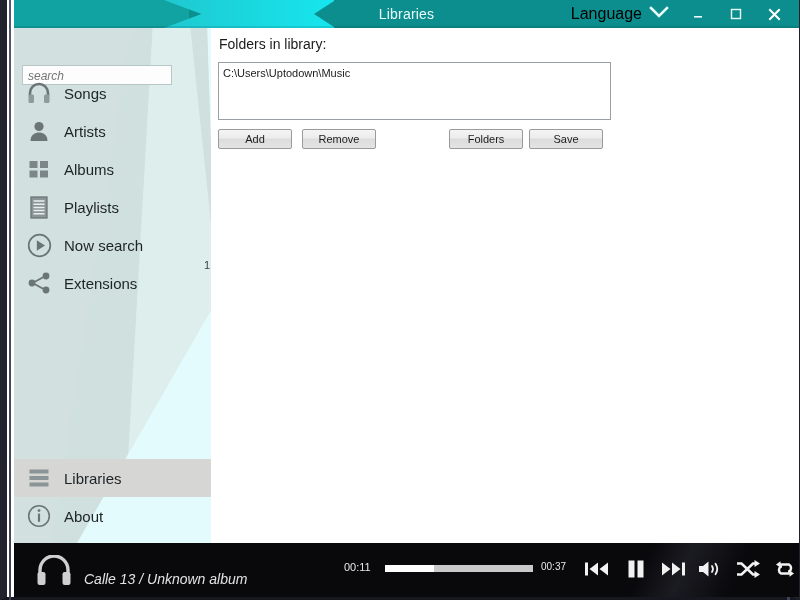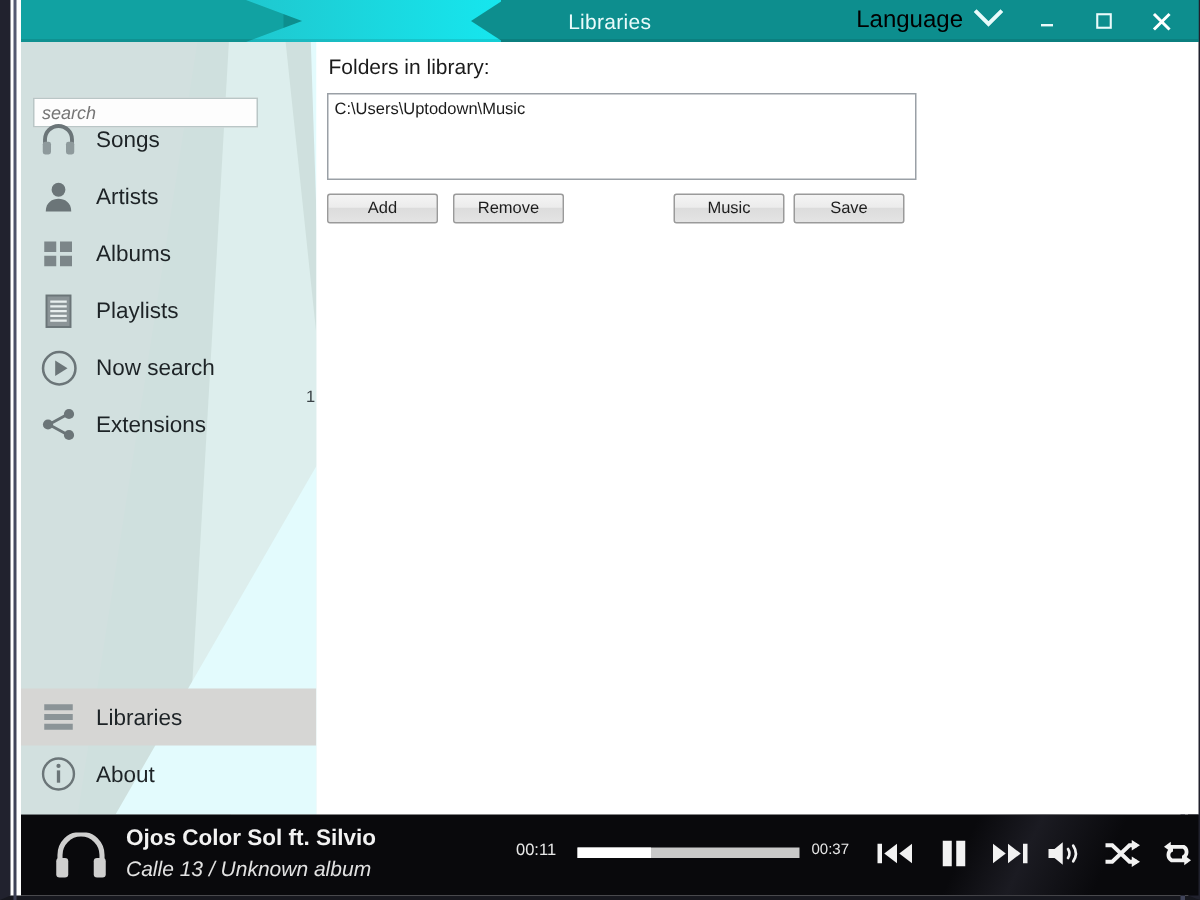"Music" div.ui-btn { text: Music -> Folders }
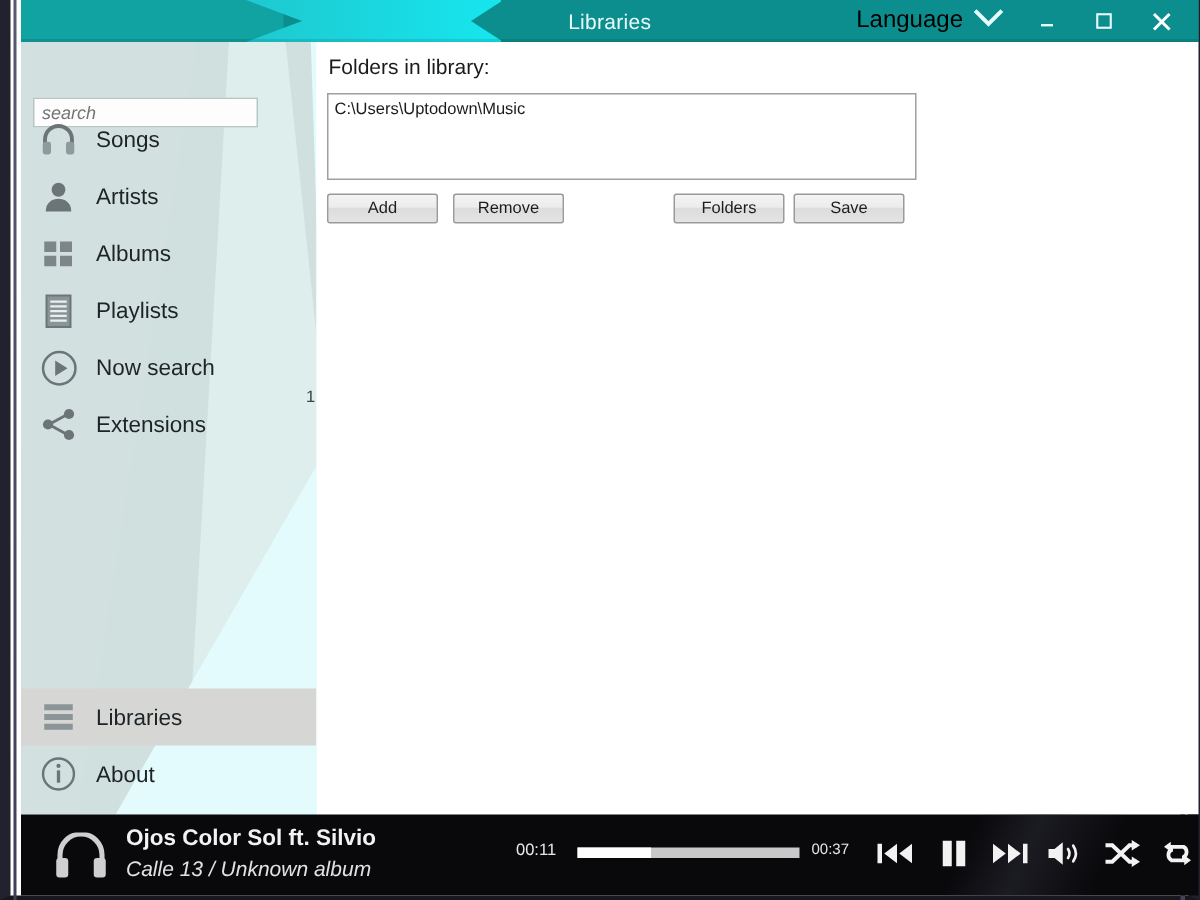"Ojos Color Sol ft. Silvio" div { html: <div>Ojos Color Sol ft. Silvio</div> -> none }
